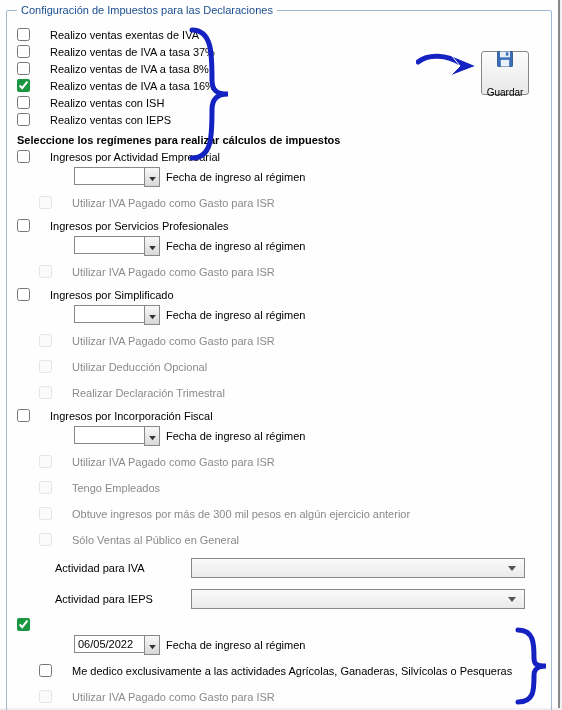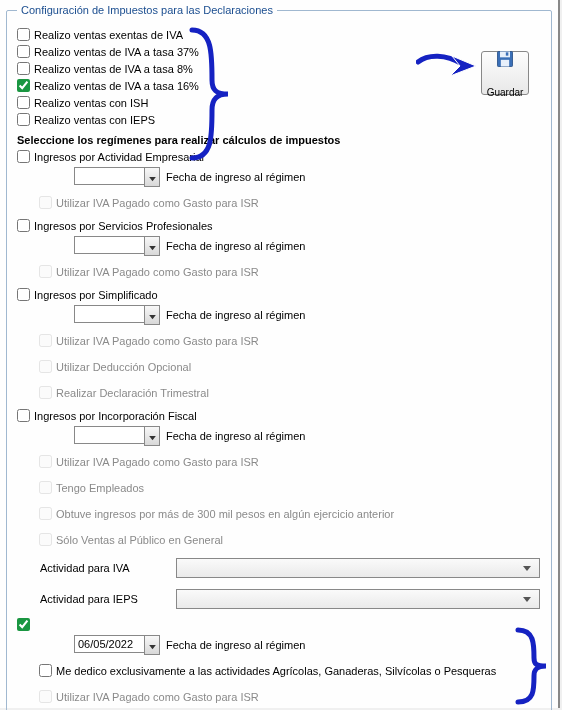"Realizo ventas exentas de IVA" .checkbox-row { gap: 4px -> 20px }
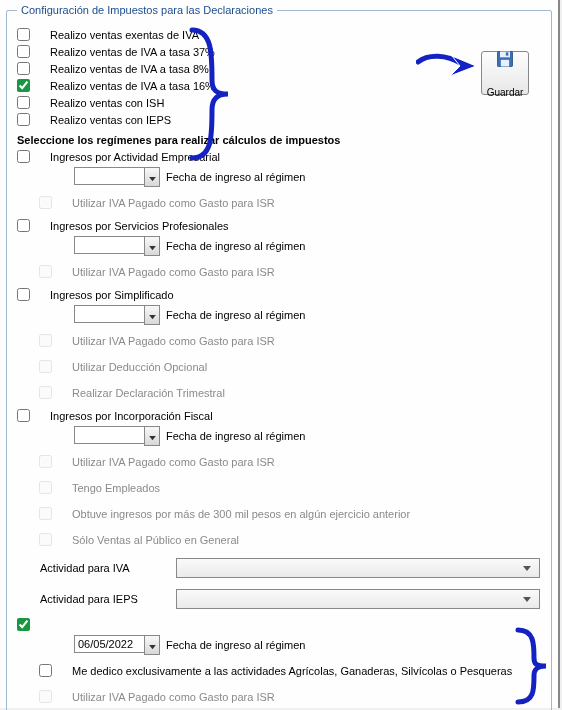"Actividad para IVA" .activity-row { margin: 3px 1px -> 3px 16px }
